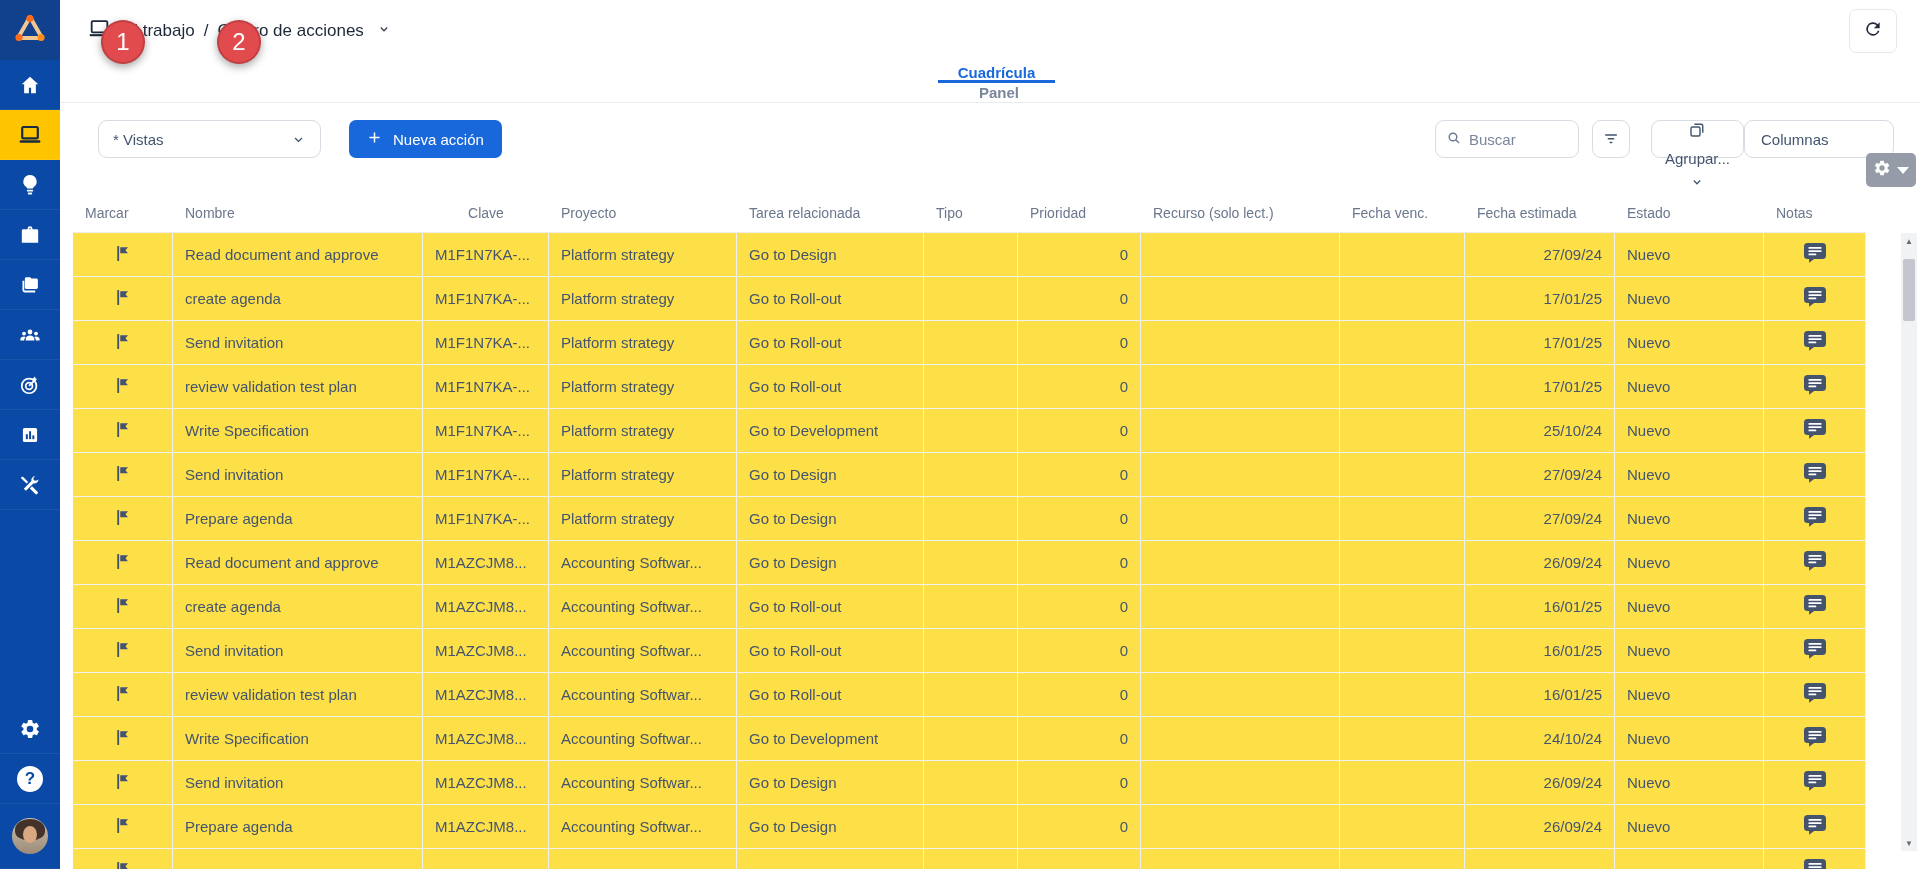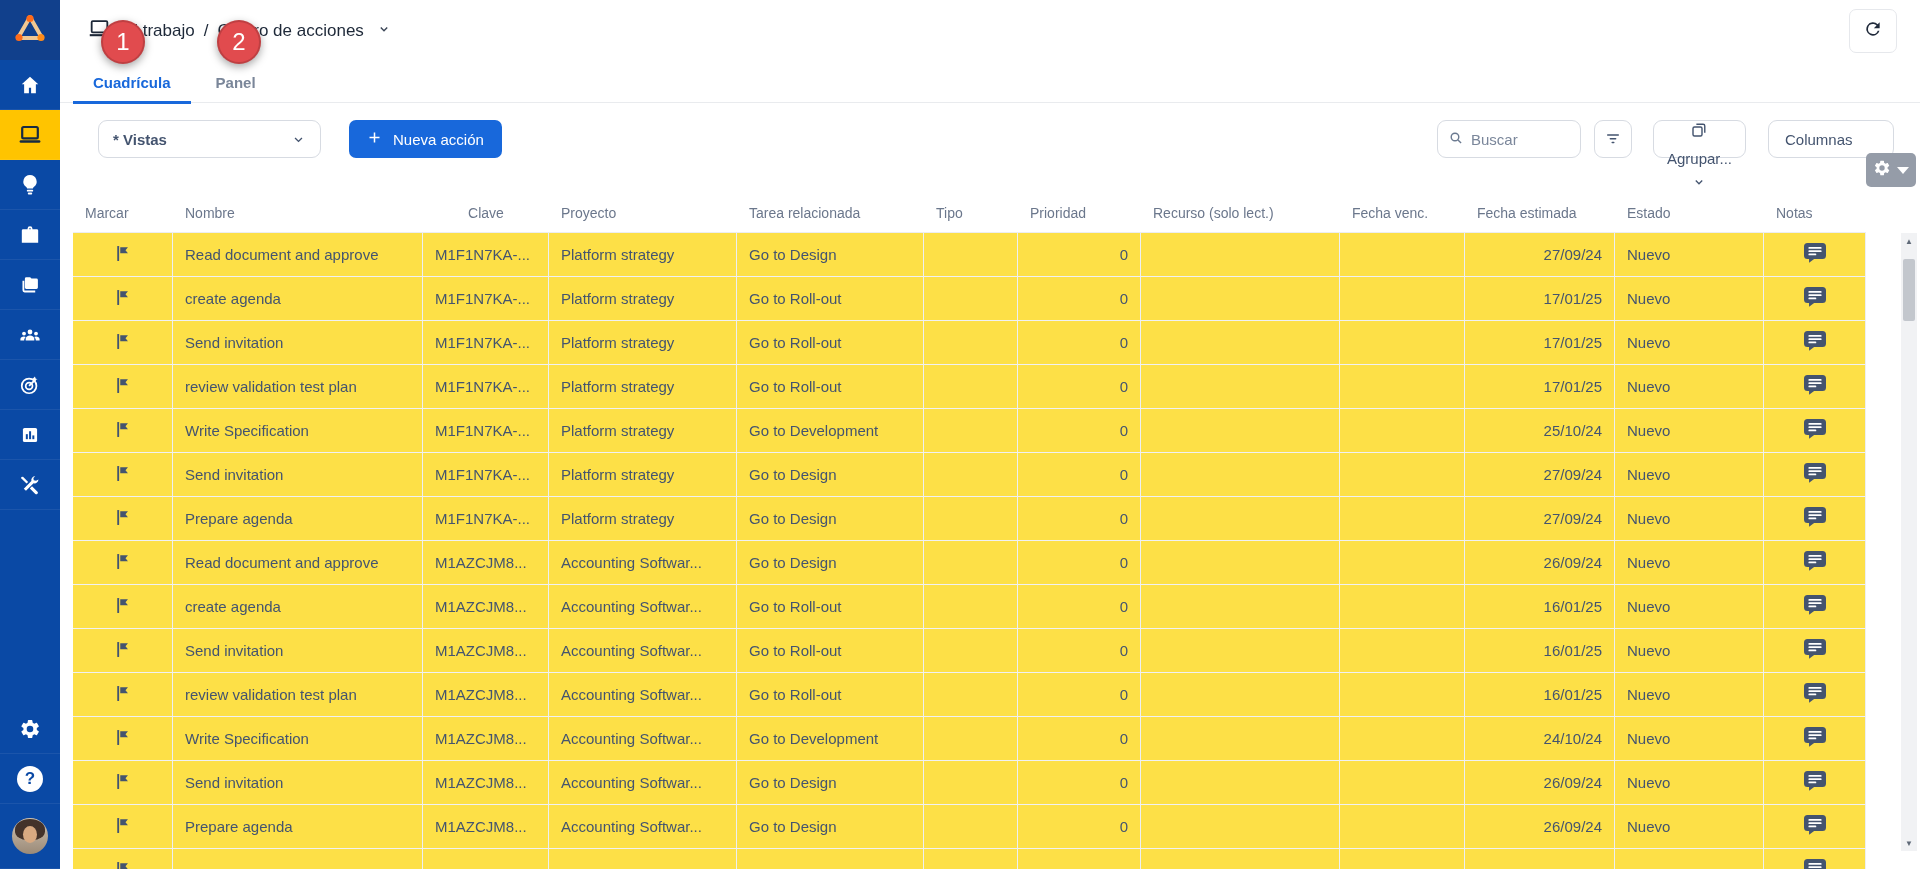"Cuadrícula" .tabs { flex-direction: none -> column }
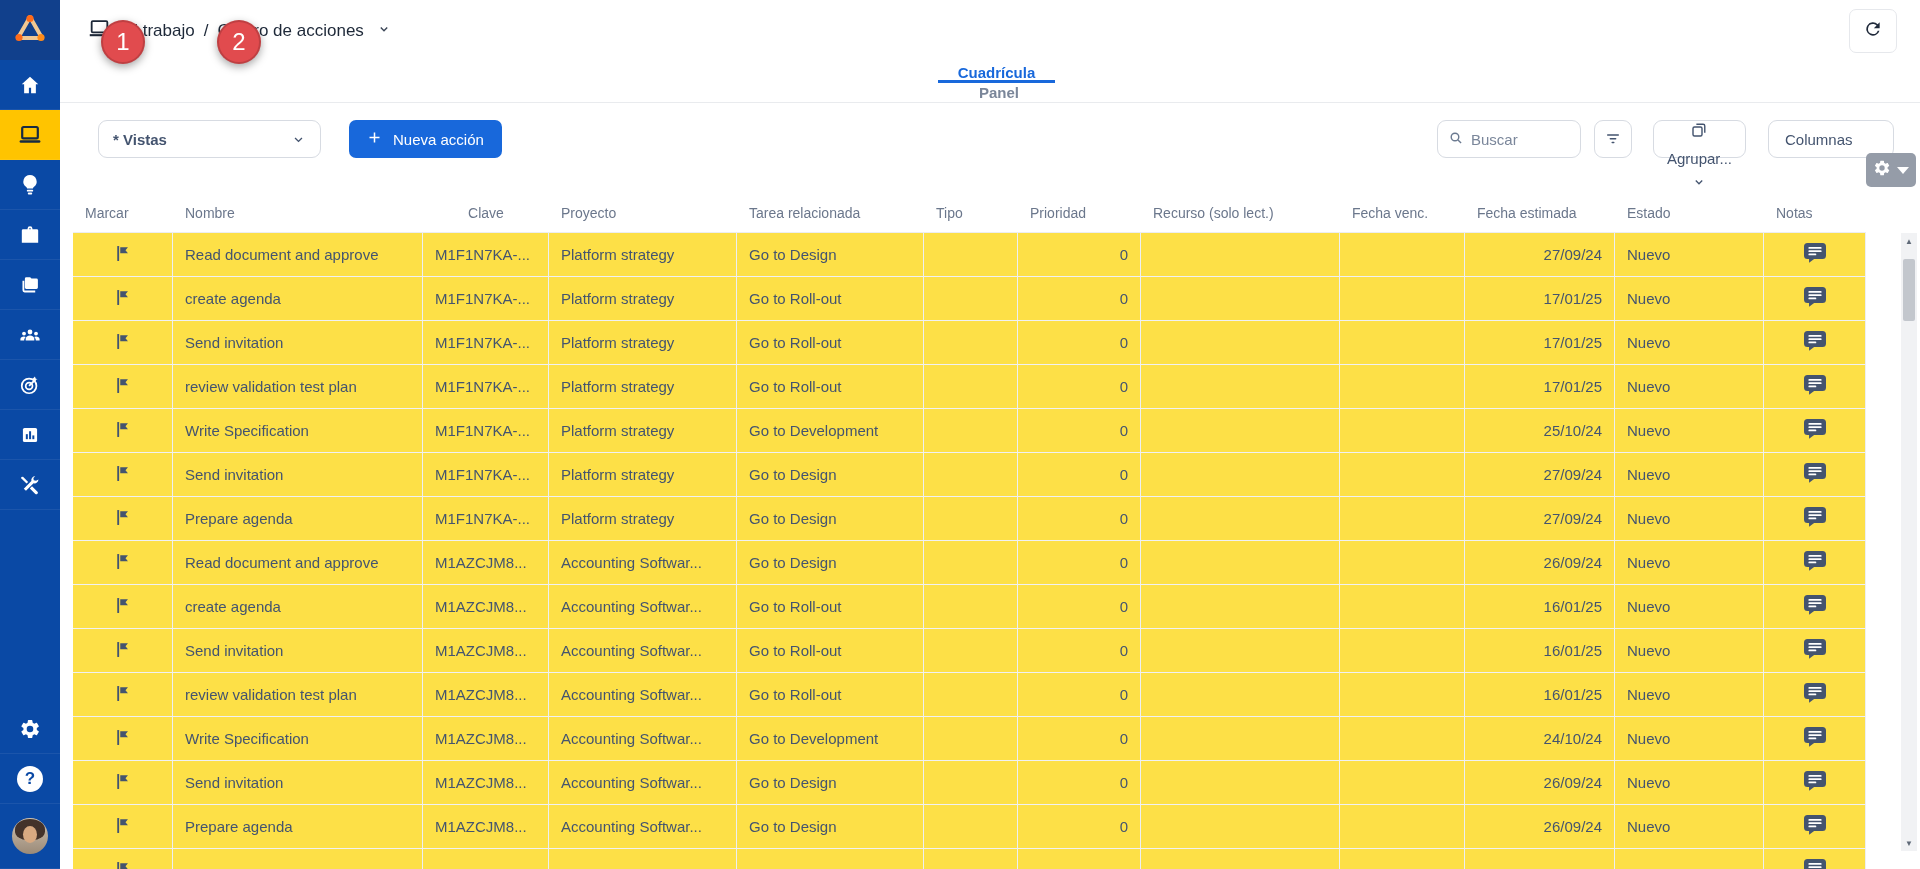"* Vistas" .views-select { font-weight: bold -> none }
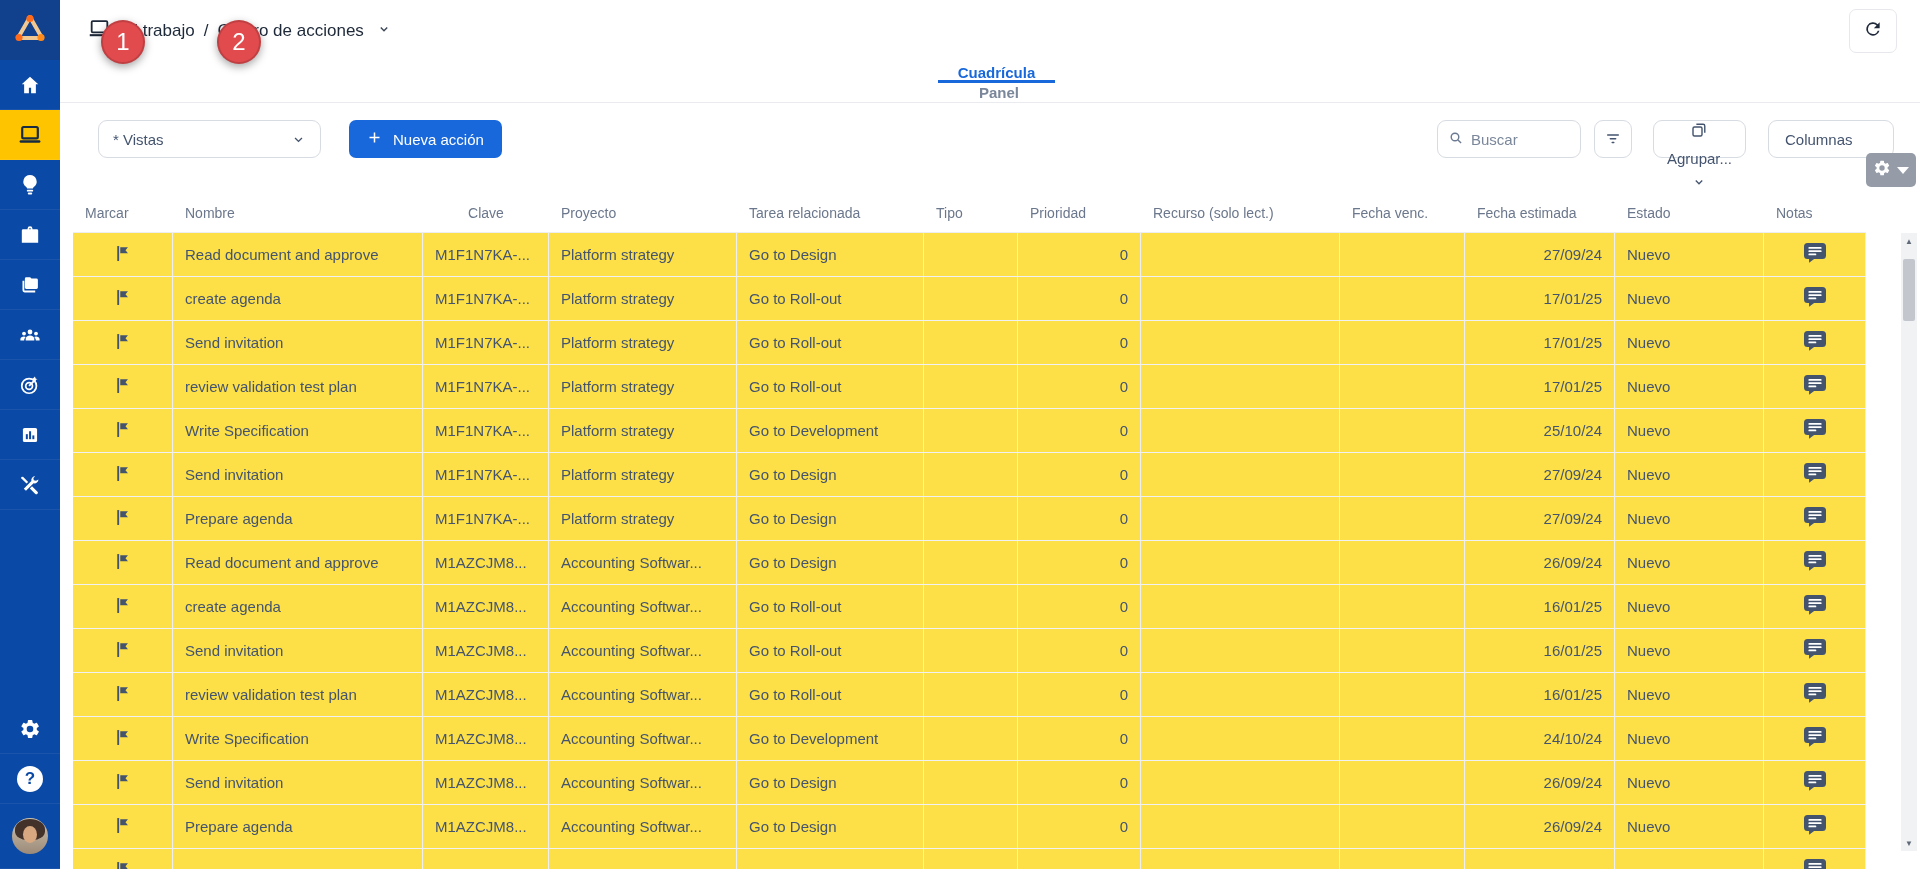"Columnas" .columns-btn { margin-left: 22px -> none; width: 126px -> 150px }
